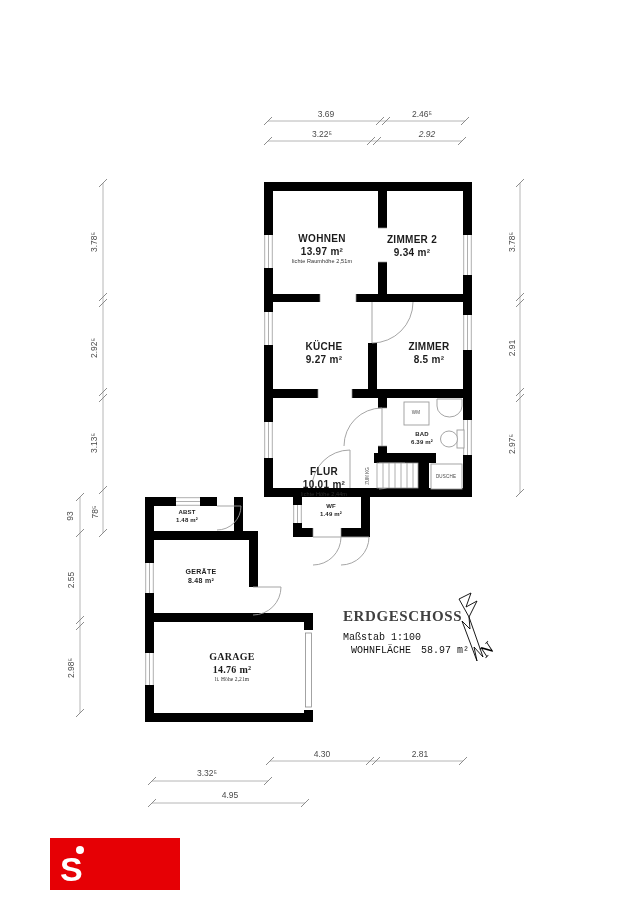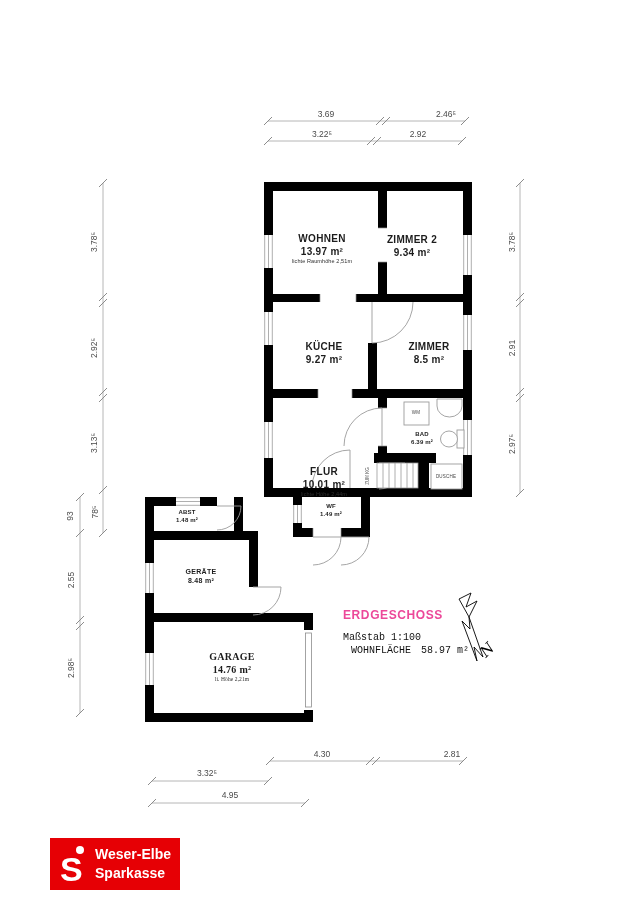"2.46⁵" div.lbl { left: 446px -> 422px }
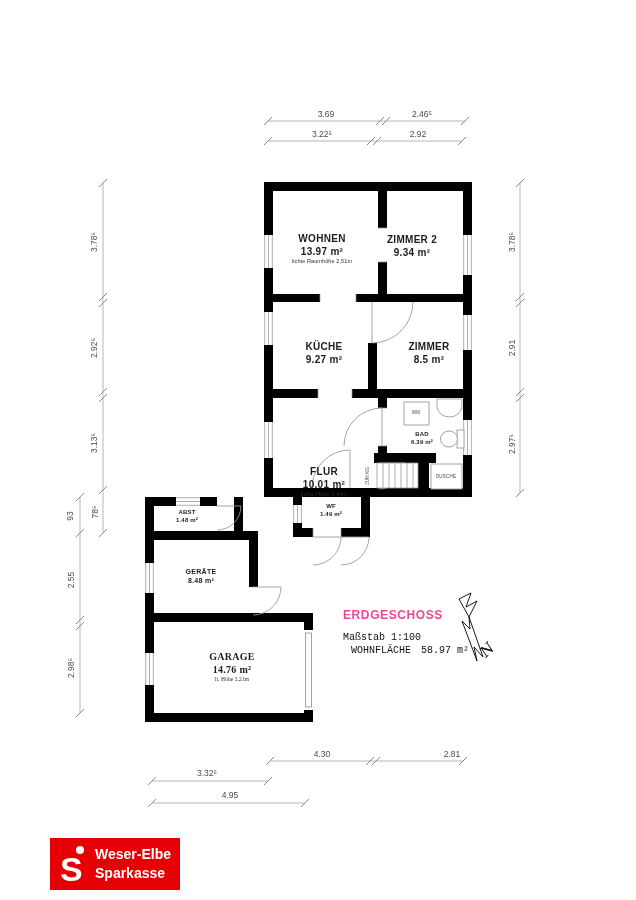"2.92" div.lbl { font-style: none -> italic; left: 418px -> 427px }
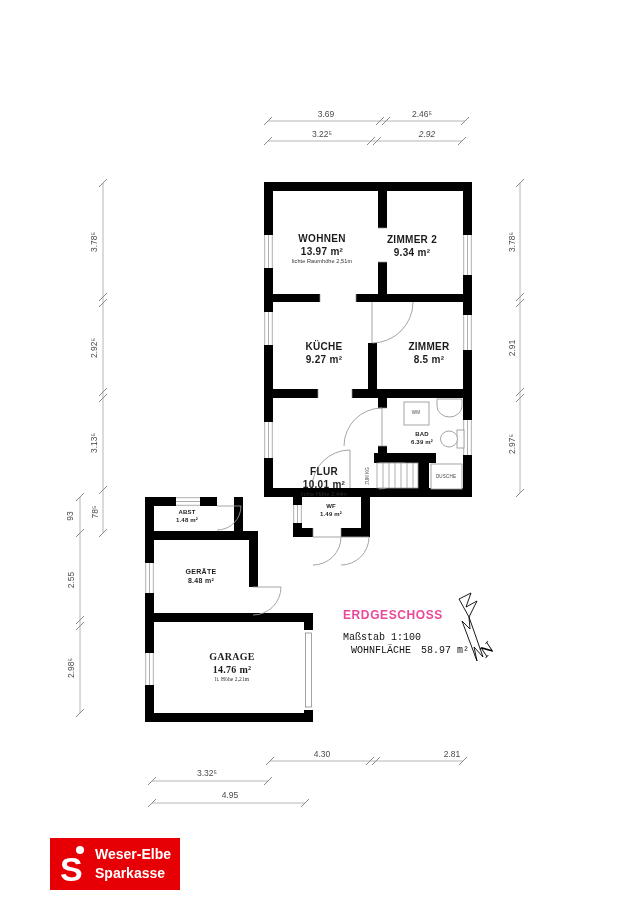"ERDGESCHOSS" .title-line1 { color: #ec4899 -> #404040; font-family: none -> Liberation Serif, serif; font-size: 12px -> 15px }
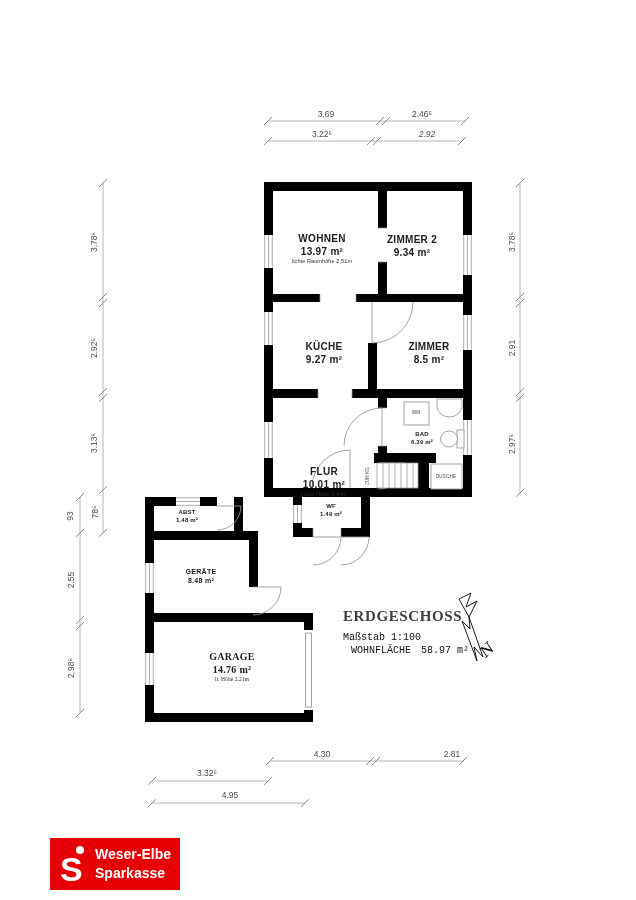"2.81" div.lbl { margin-left: 32px -> none }
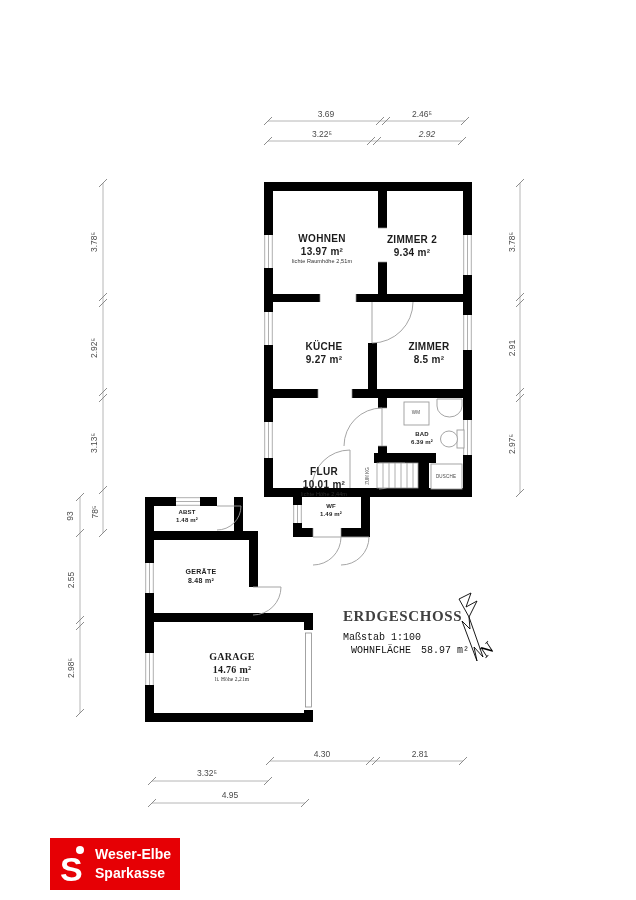"Weser-Elbe" div.logo-text { html: <div> <div>Weser-Elbe</div> <div>Sparkasse</div> </div> -> none }
